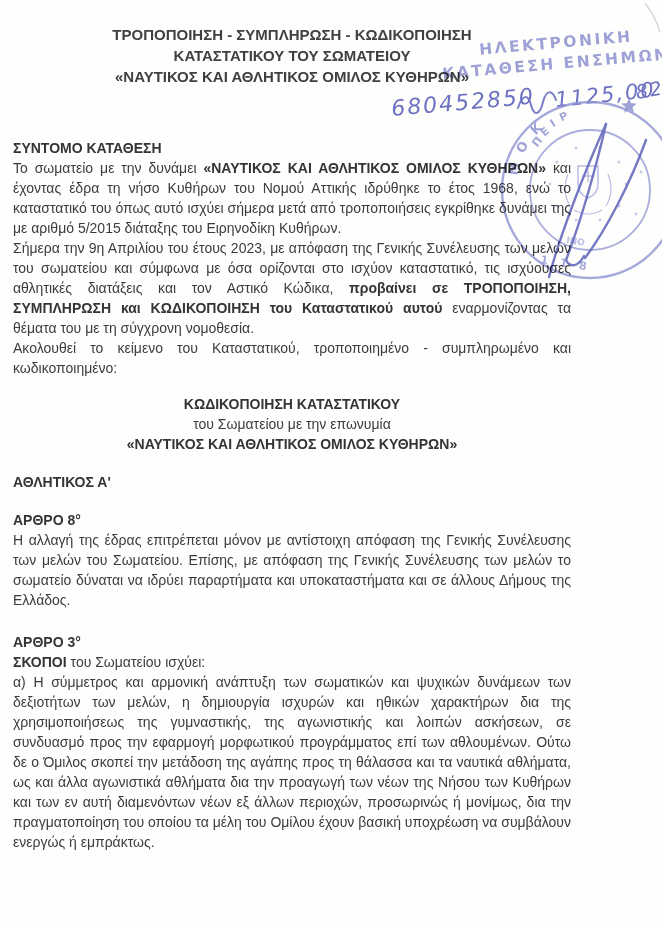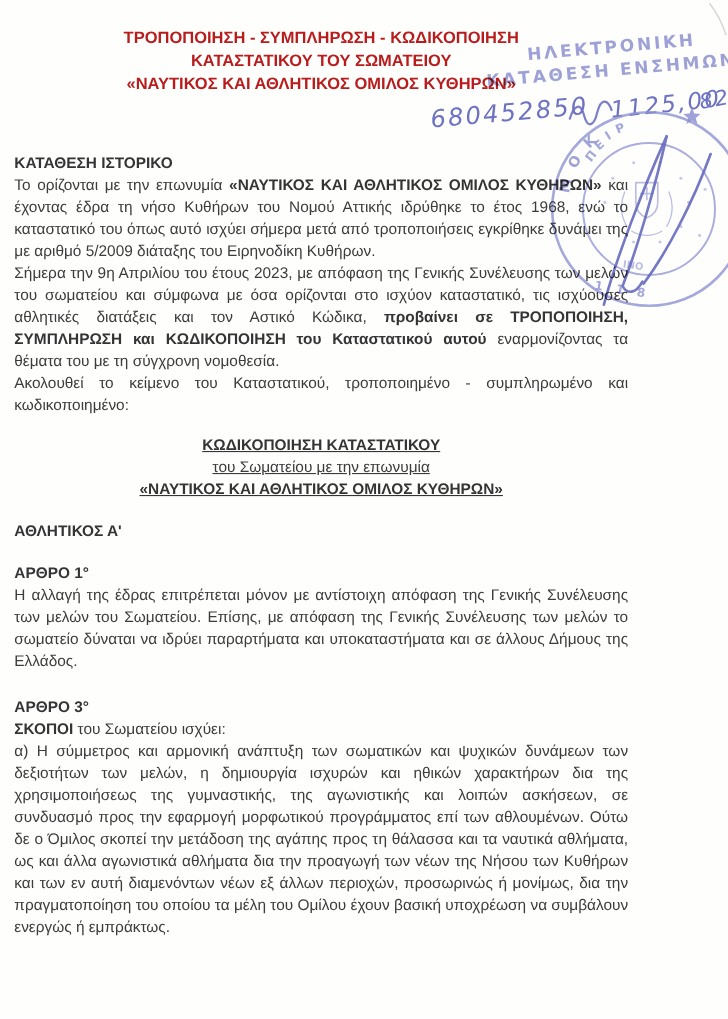"ΤΡΟΠΟΠΟΙΗΣΗ - ΣΥΜΠΛΗΡΩΣΗ - ΚΩΔΙΚΟΠΟΙΗΣΗ" .title-block { color: #b91c1c -> #404040 }
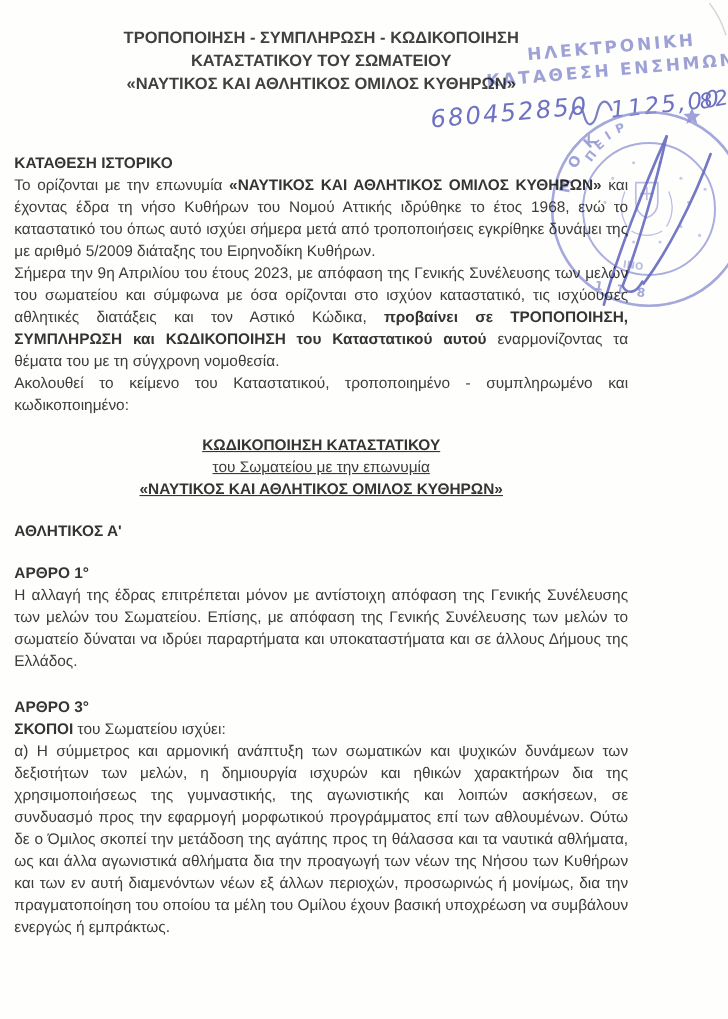"ΚΑΤΑΘΕΣΗ ΙΣΤΟΡΙΚΟ" p.heading-line { text: ΚΑΤΑΘΕΣΗ ΙΣΤΟΡΙΚΟ -> ΣΥΝΤΟΜΟ ΚΑΤΑΘΕΣΗ }
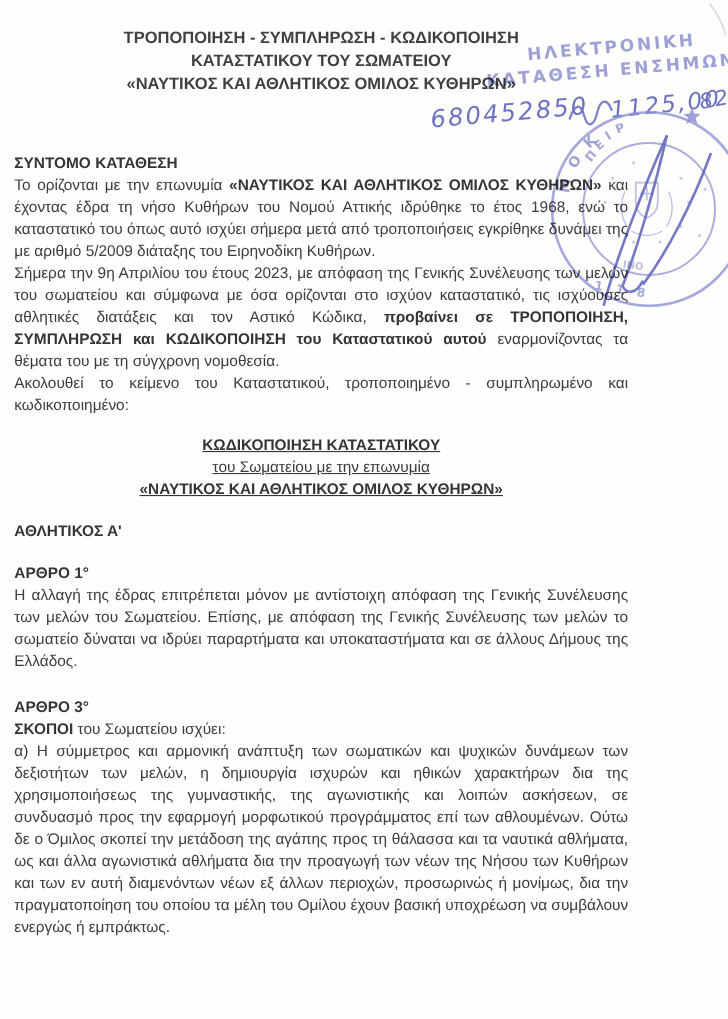"Το ορίζονται με την επωνυμία" span { text: ορίζονται με την επωνυμία -> σωματείο με την δυνάμει }
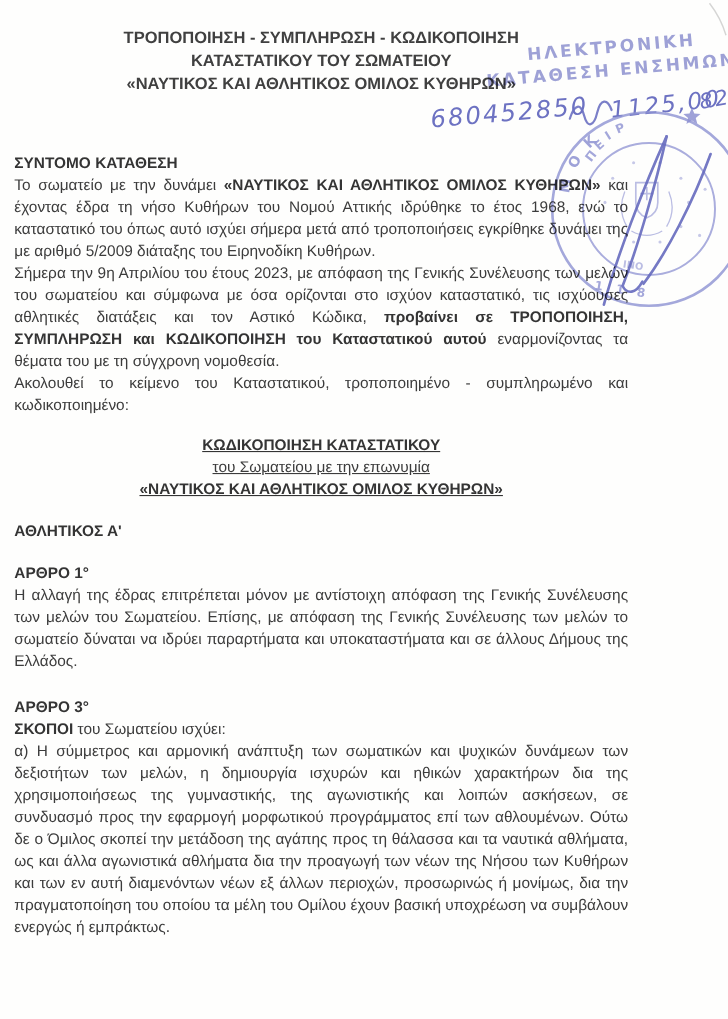"και έχοντας έδρα τη νήσο" span { text: 5/2009 -> 5/2015 }
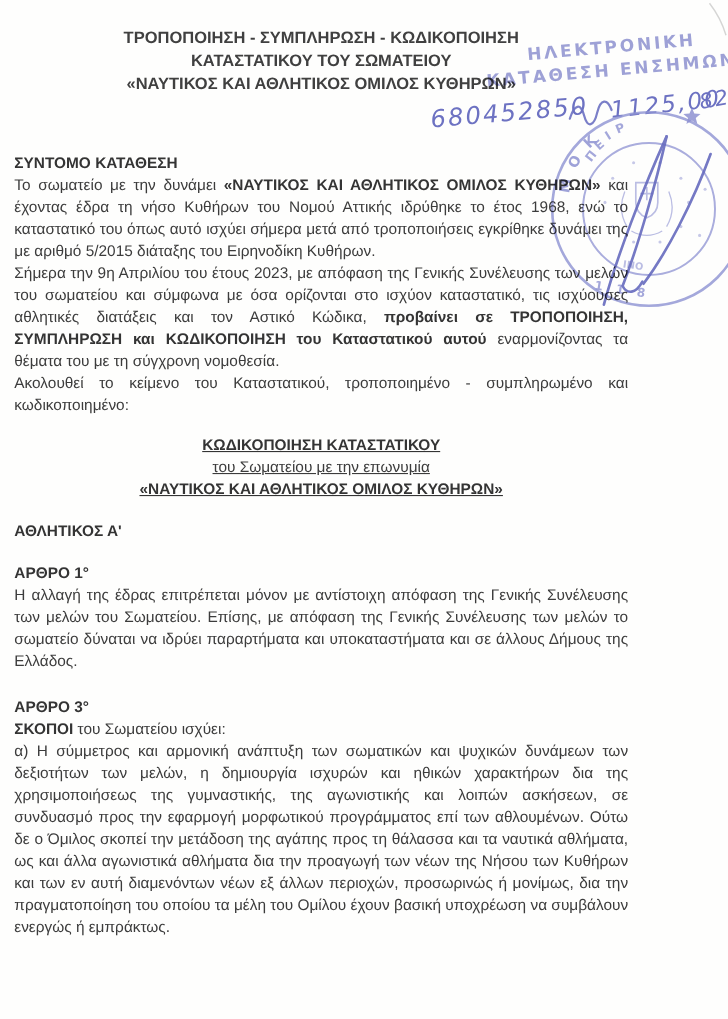"ΚΩΔΙΚΟΠΟΙΗΣΗ ΚΑΤΑΣΤΑΤΙΚΟΥ" .codif-block .c-line { text-decoration: underline -> none }
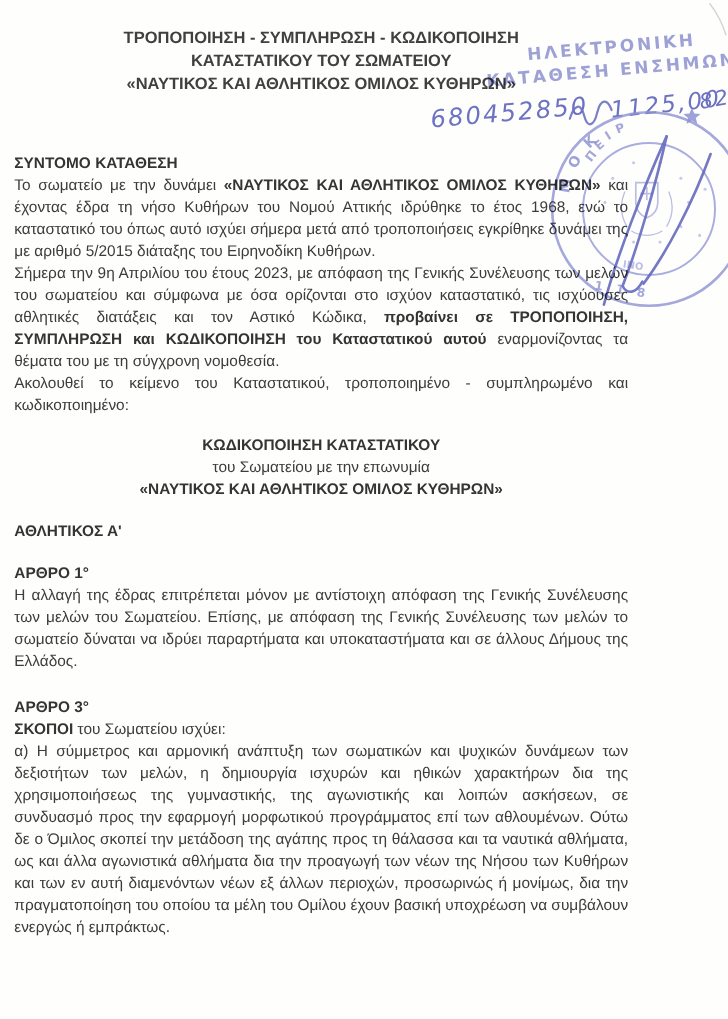"ΑΡΘΡΟ 1°" p.heading-line { text: 1 -> 8 }
